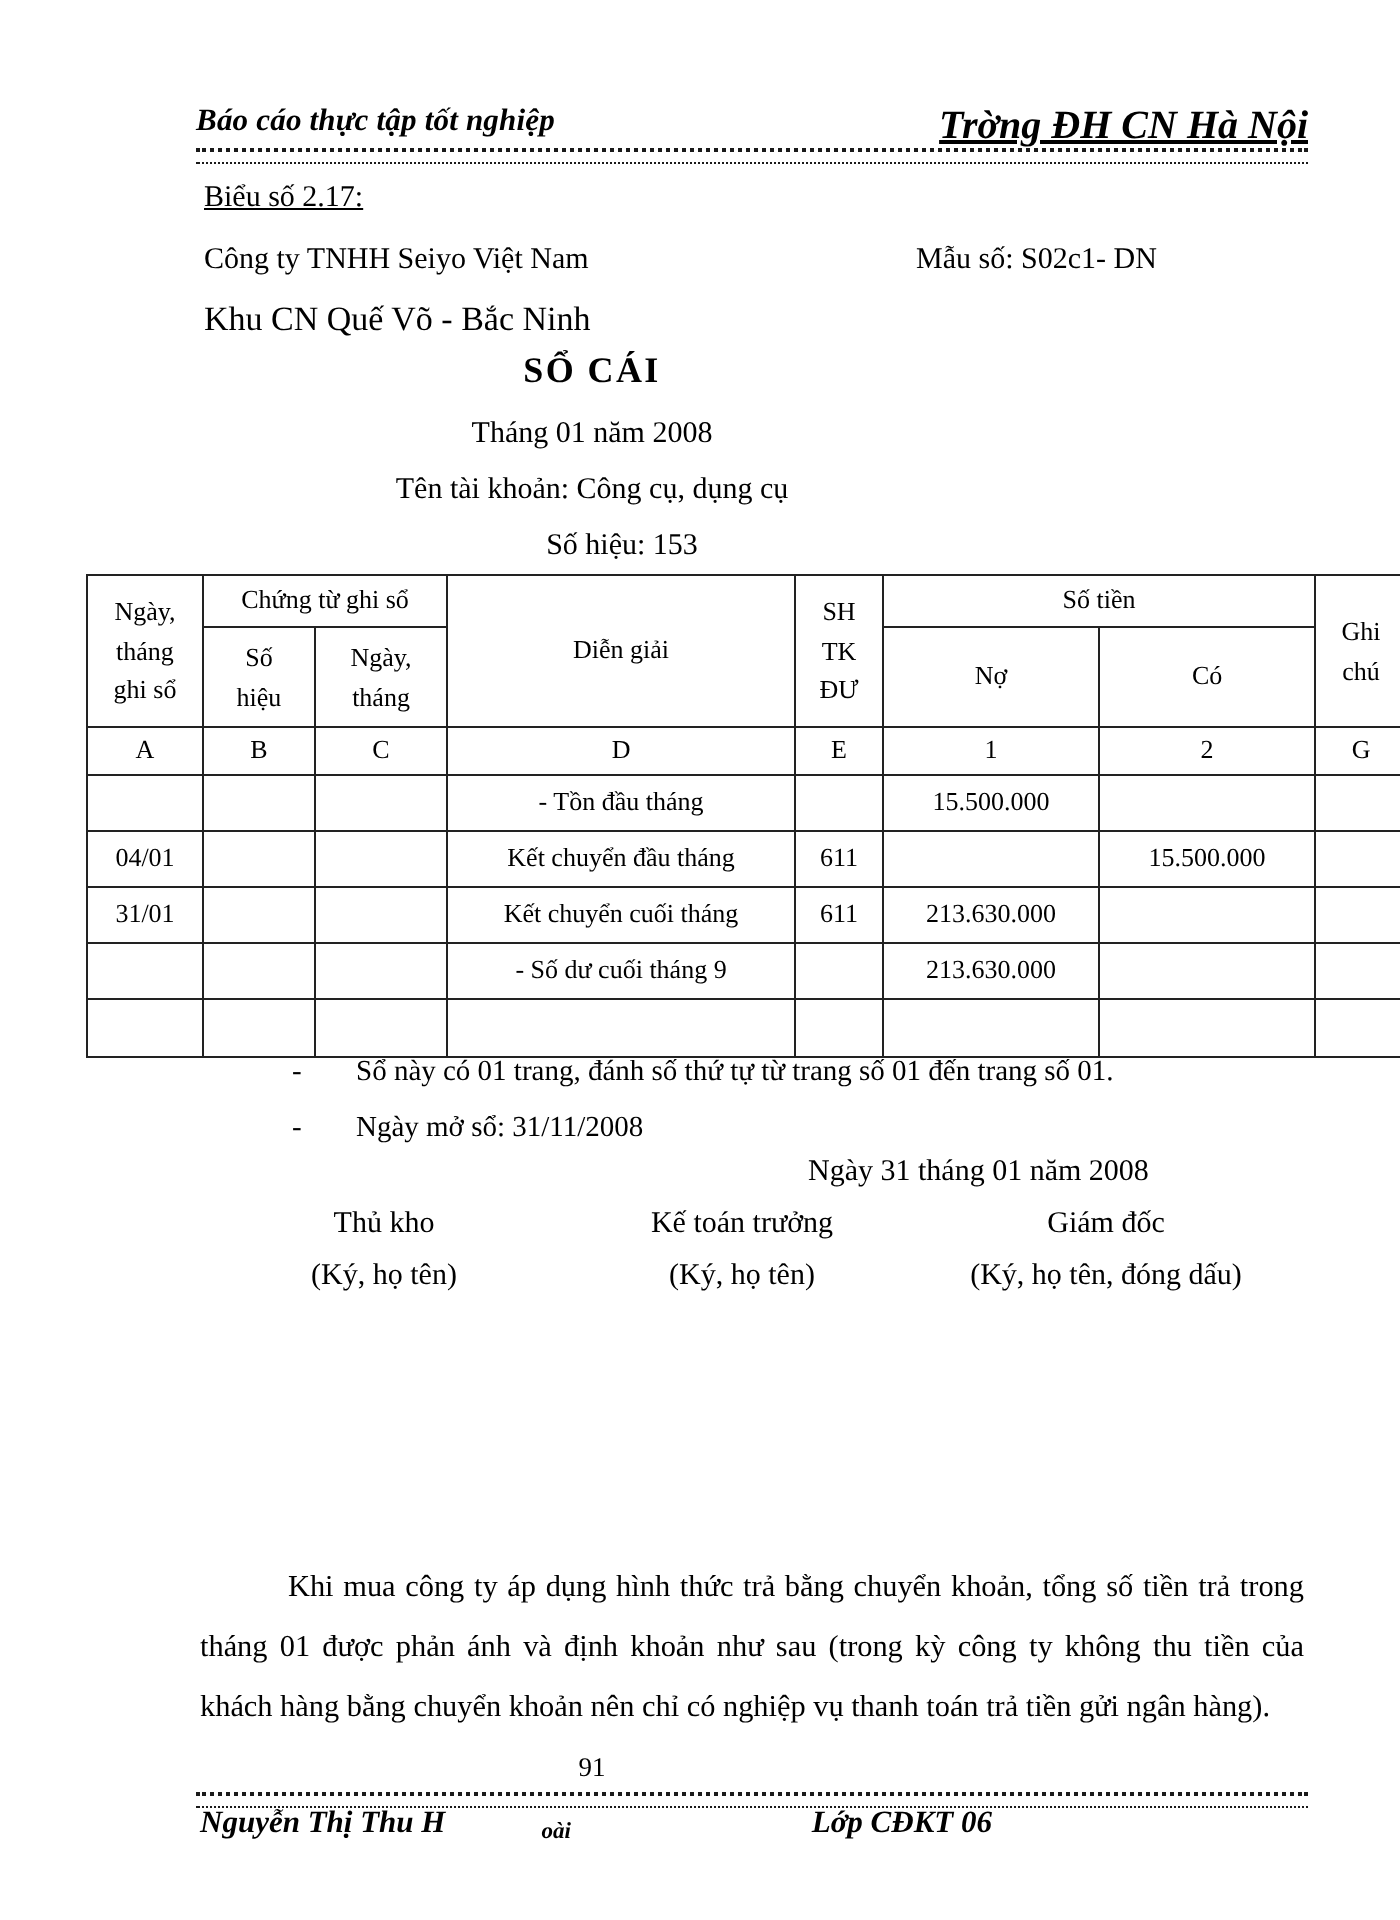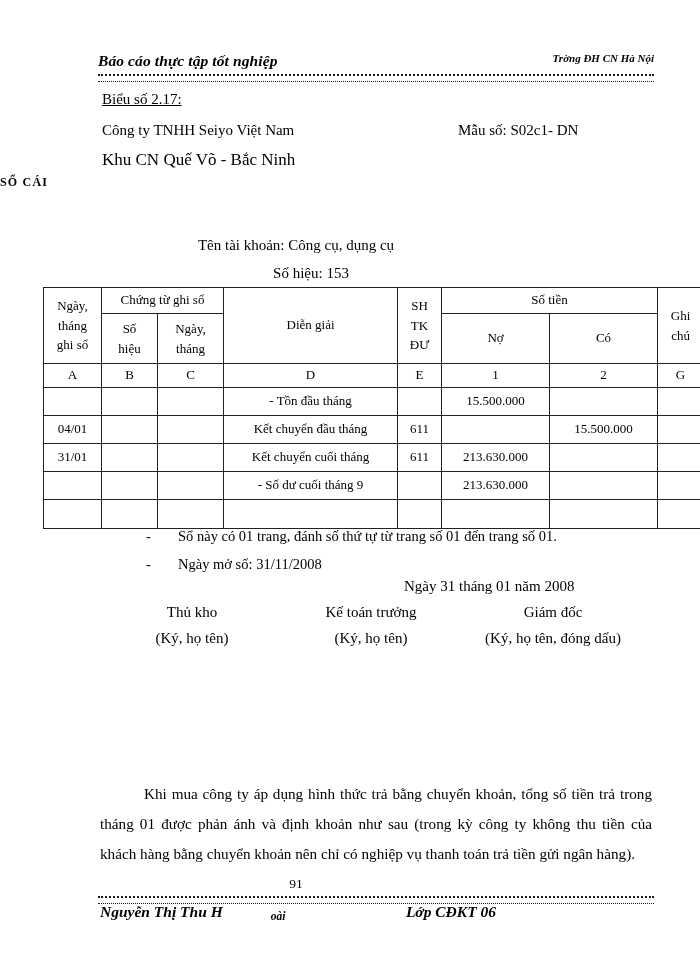"Trờng ĐH CN Hà Nội" .run-head-right { font-size: 11px -> 20px; text-decoration: none -> underline }
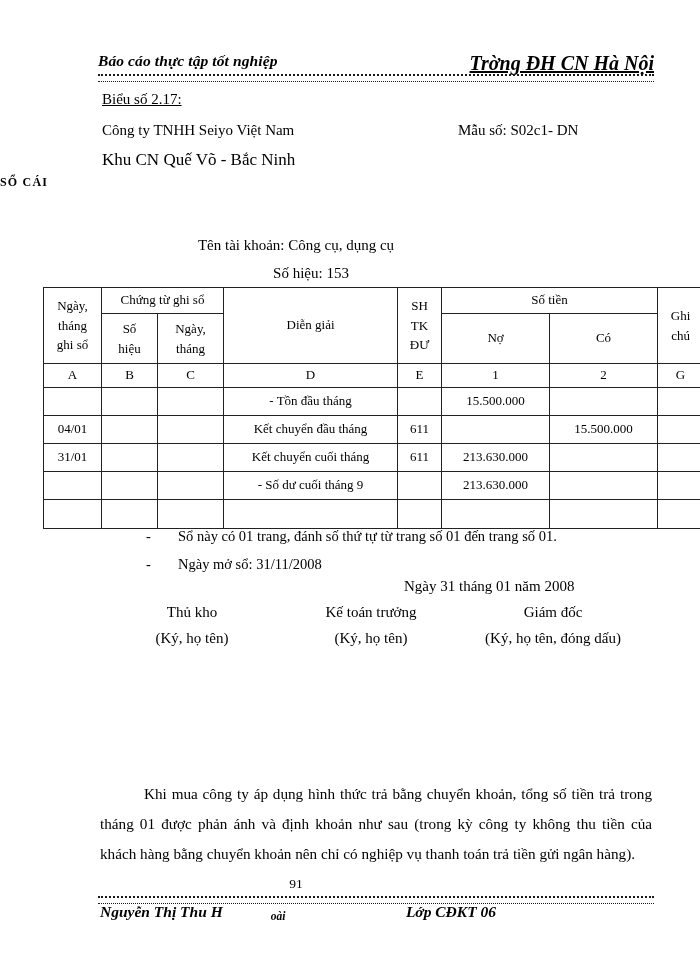"SỔ CÁI" .doc-title { font-size: 12px -> 18px; text-align: left -> center }
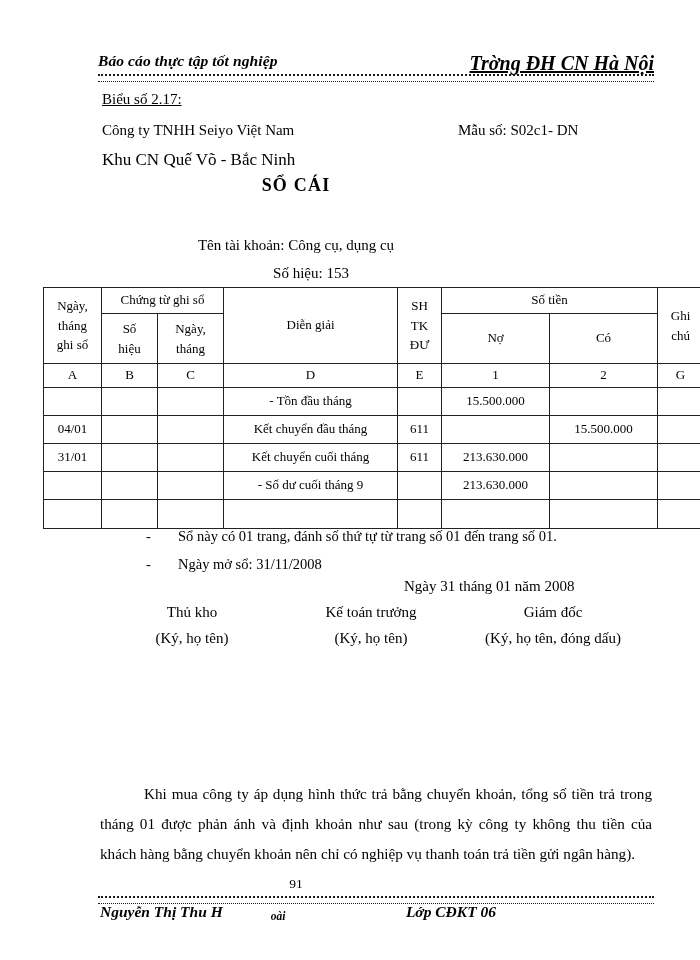"Tháng 01 năm 2008" div.doc-sub { html: none -> <div>Tháng 01 năm 2008</div> }
